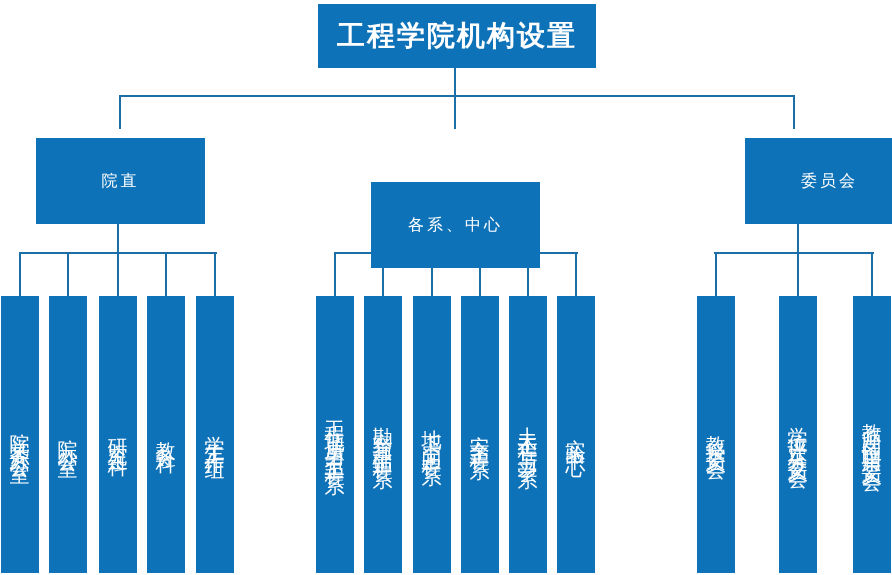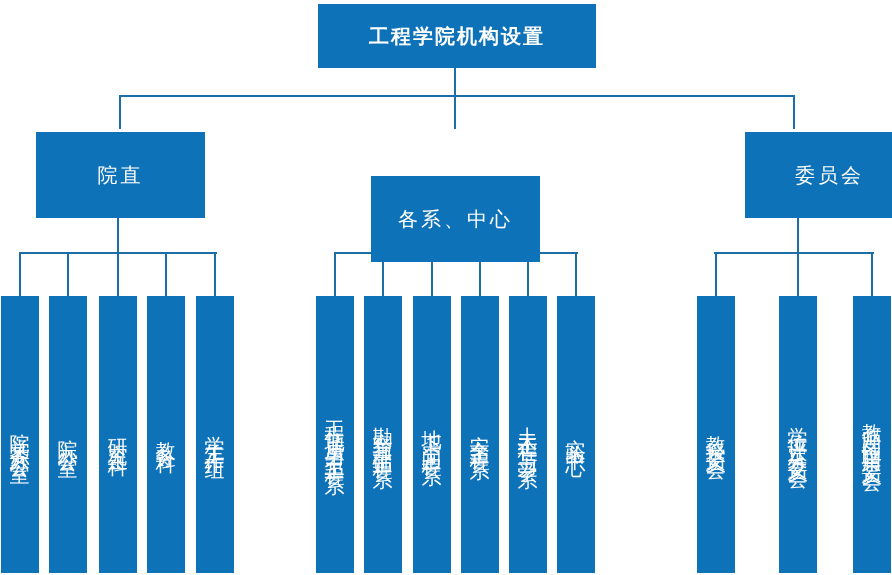"工程学院机构设置" .root-node { font-size: 20px -> 28px }
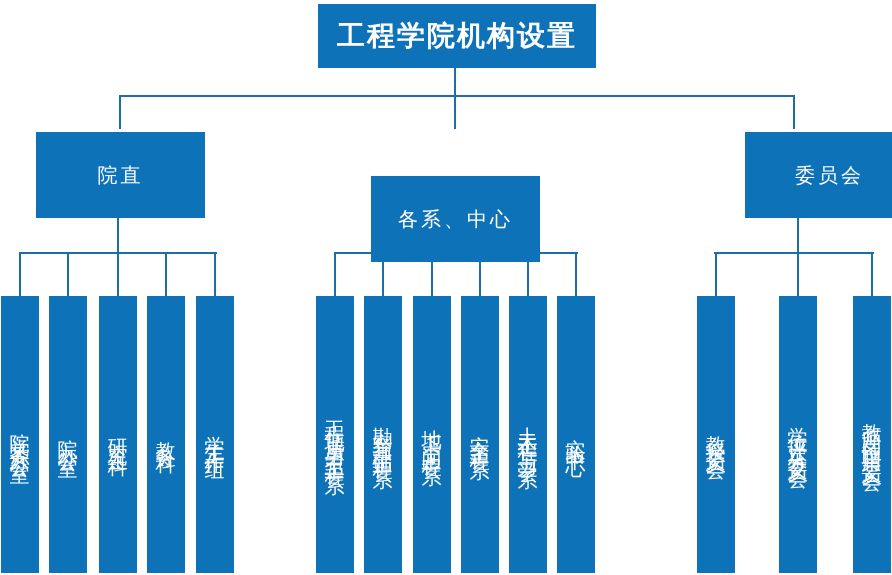"院直" .group-node { font-size: 20px -> 16px; top: 132px -> 138px }
